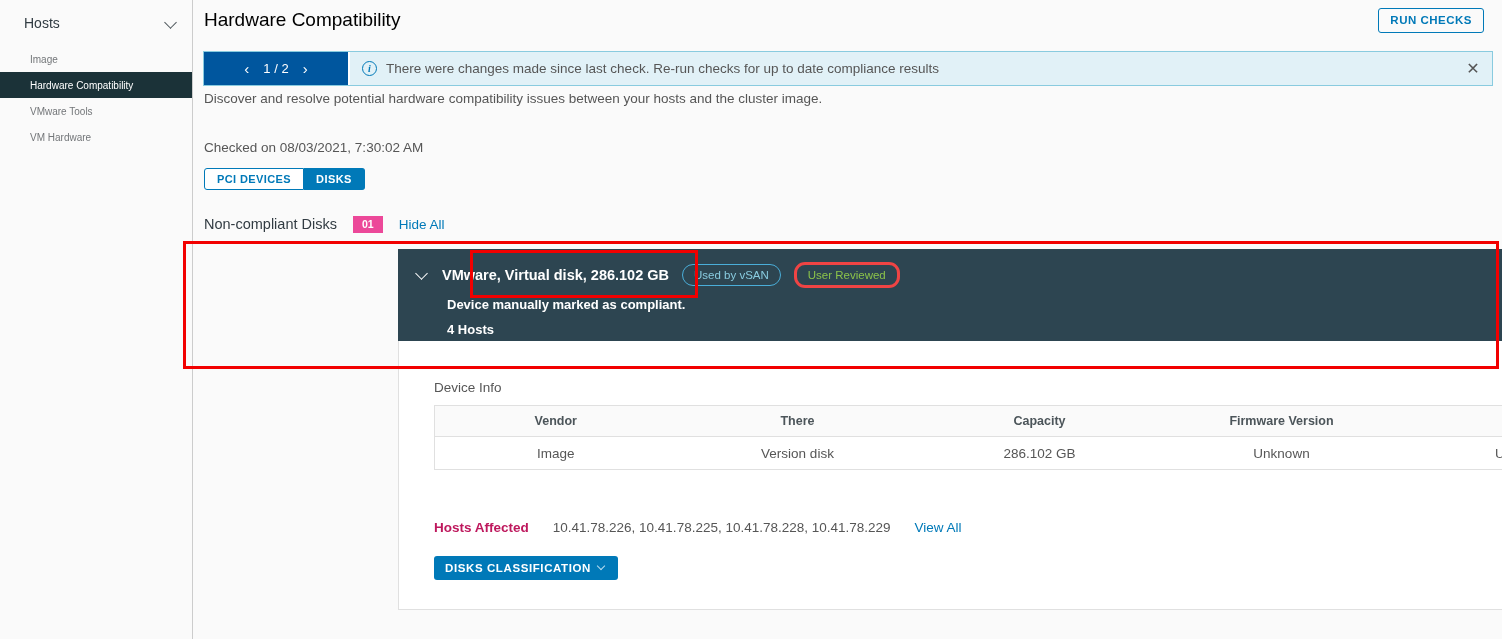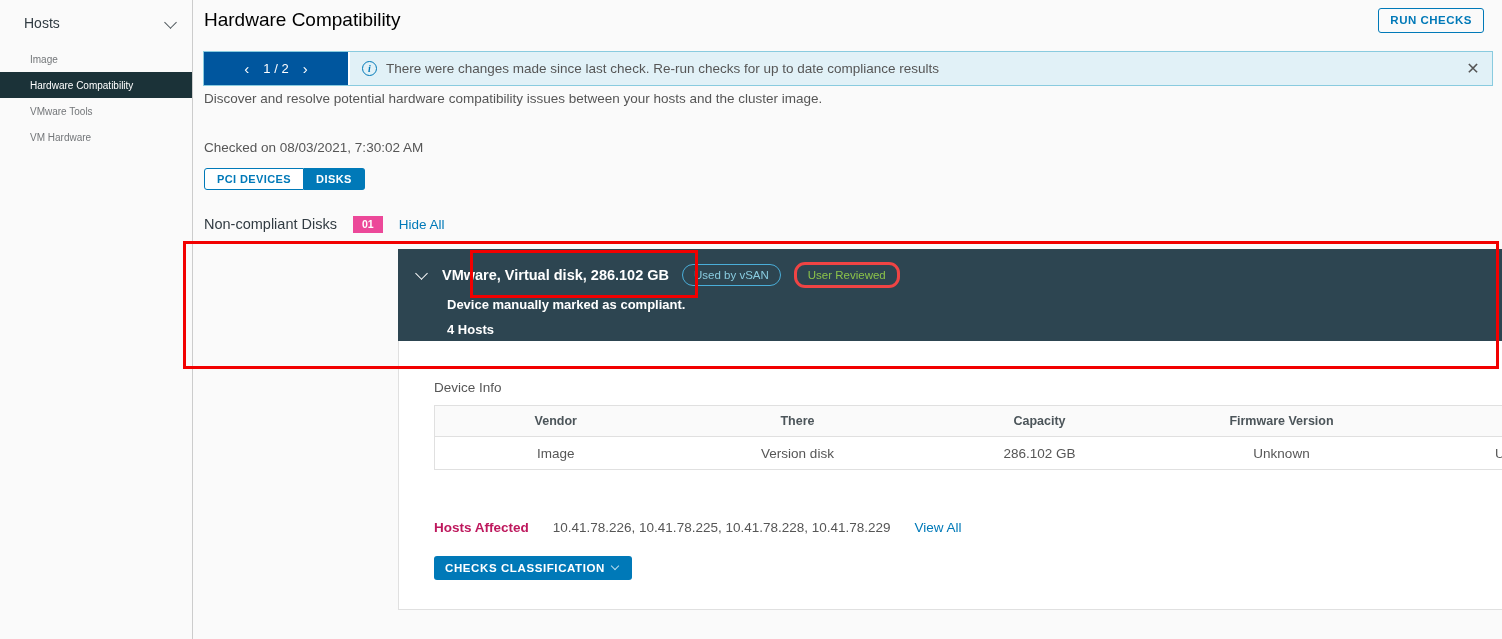"CHECKS CLASSIFICATION" span { text: CHECKS -> DISKS }
